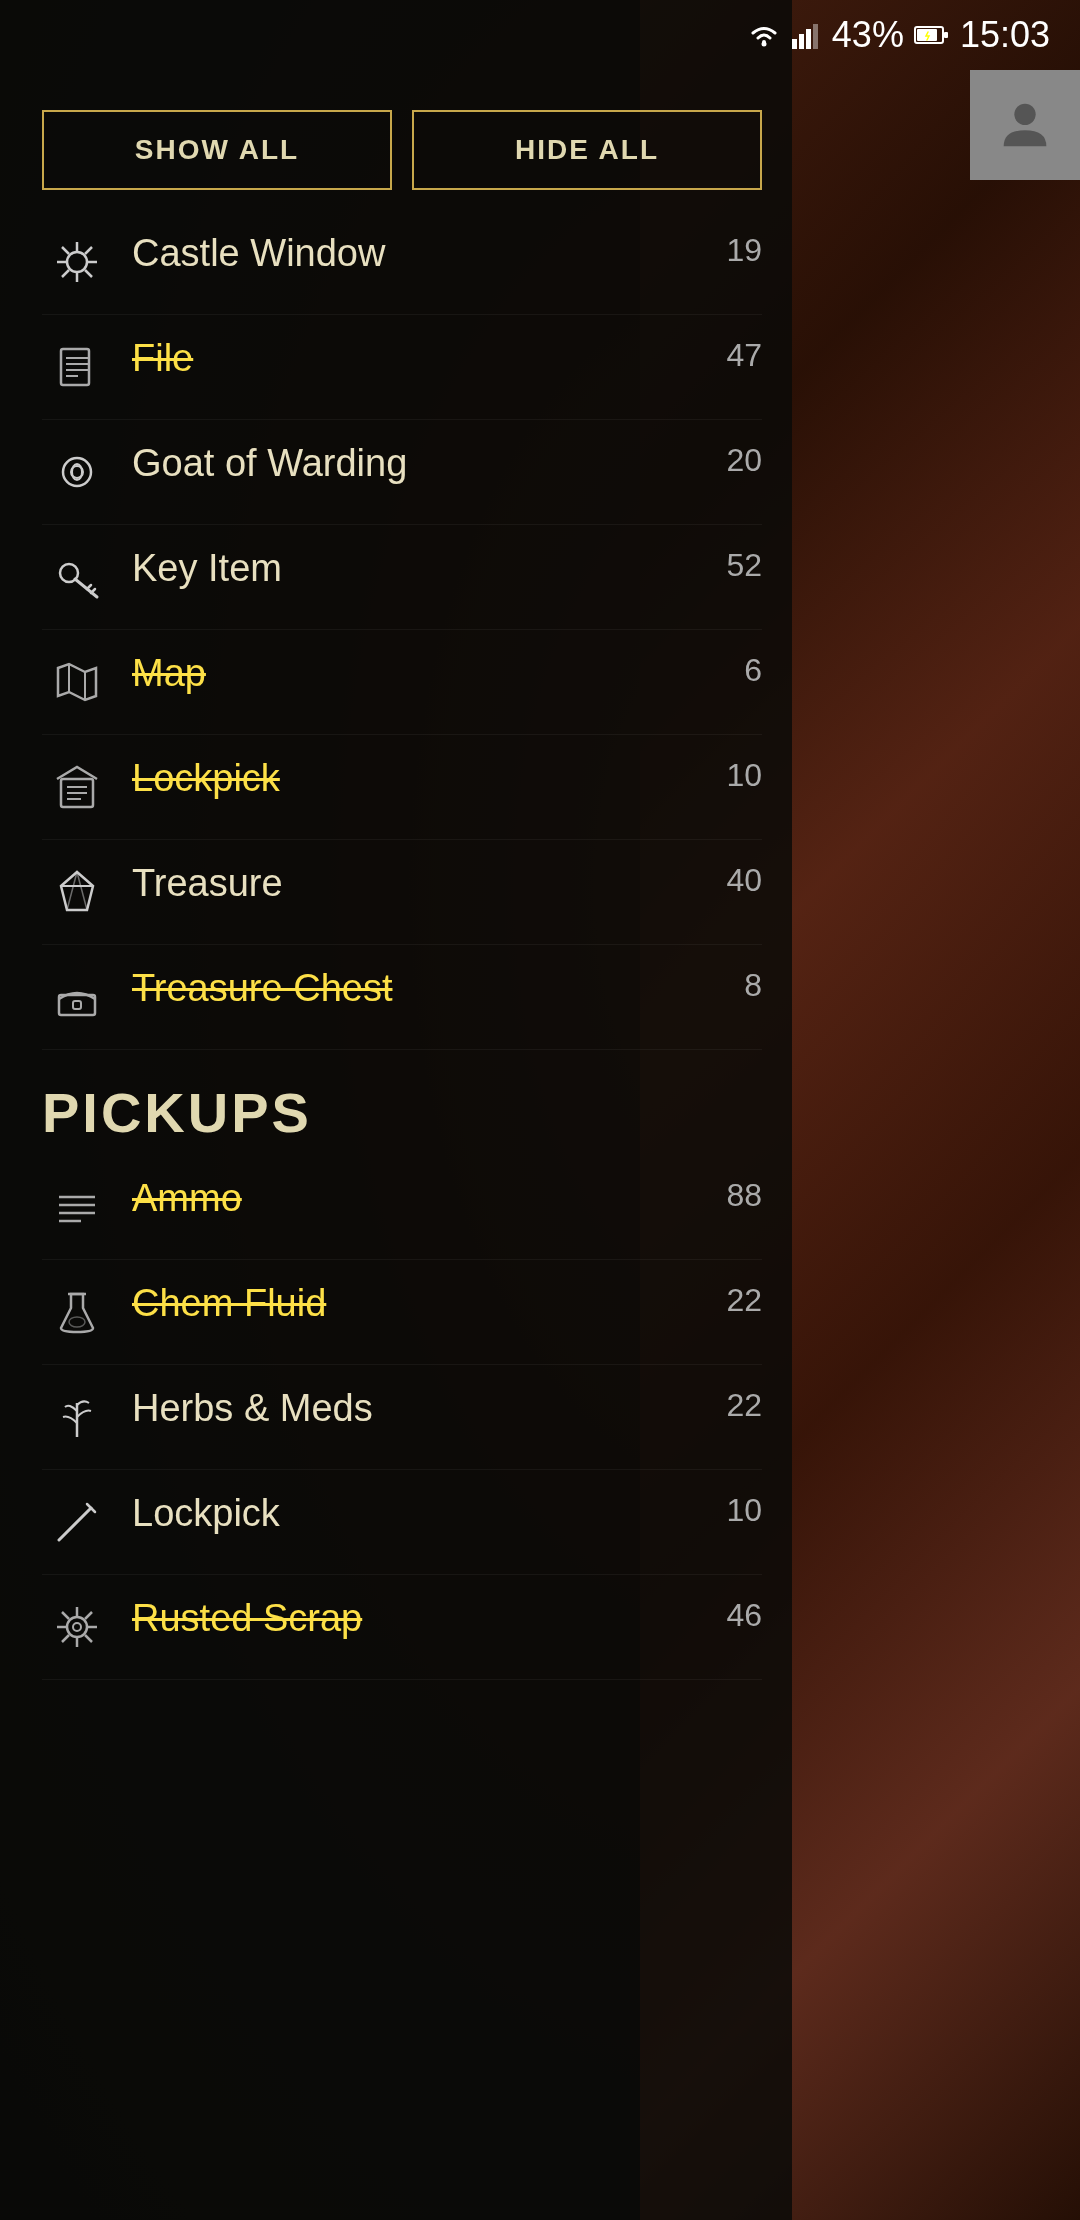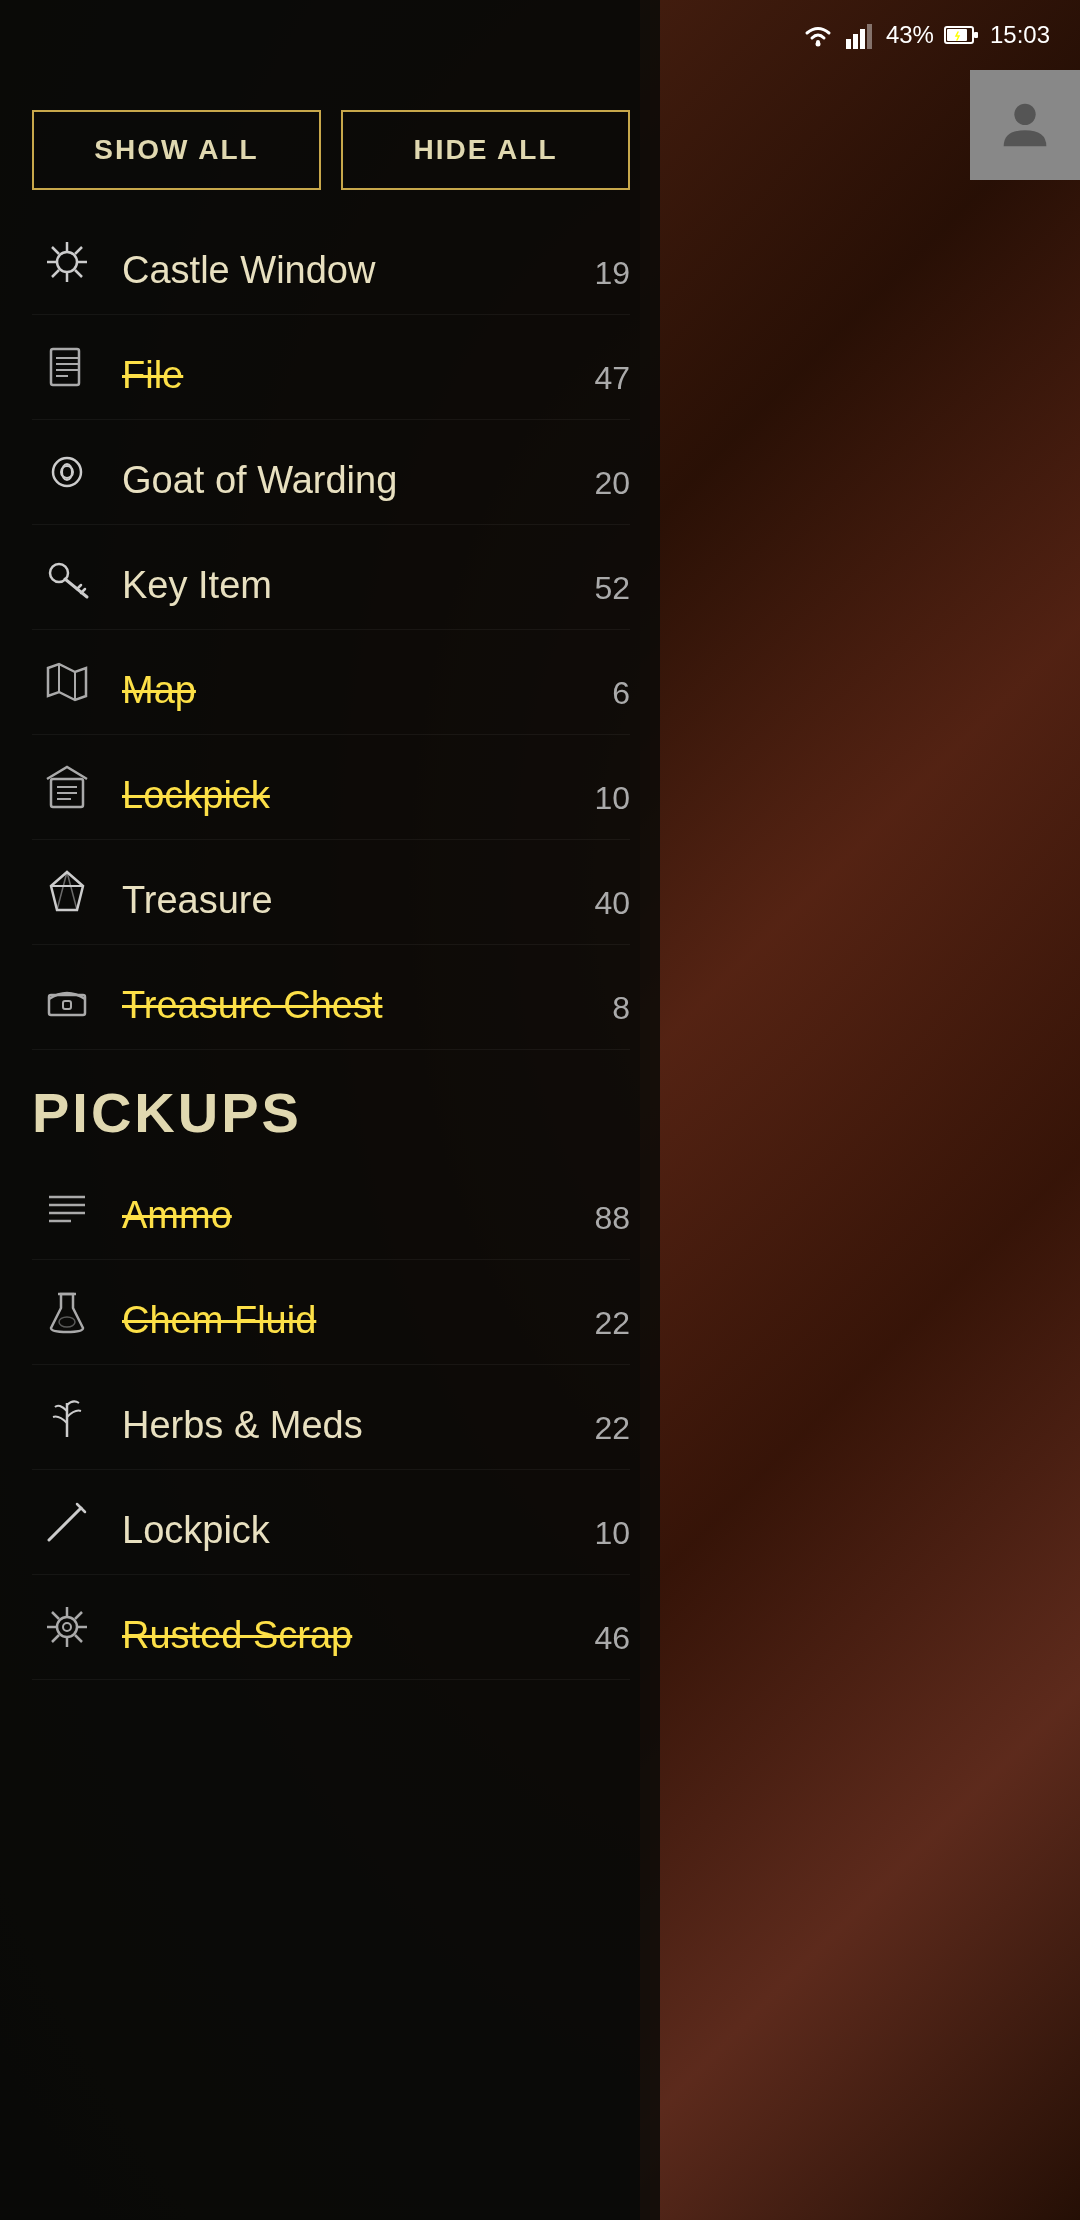"43%" .status-bar { font-size: 24px -> 36px }
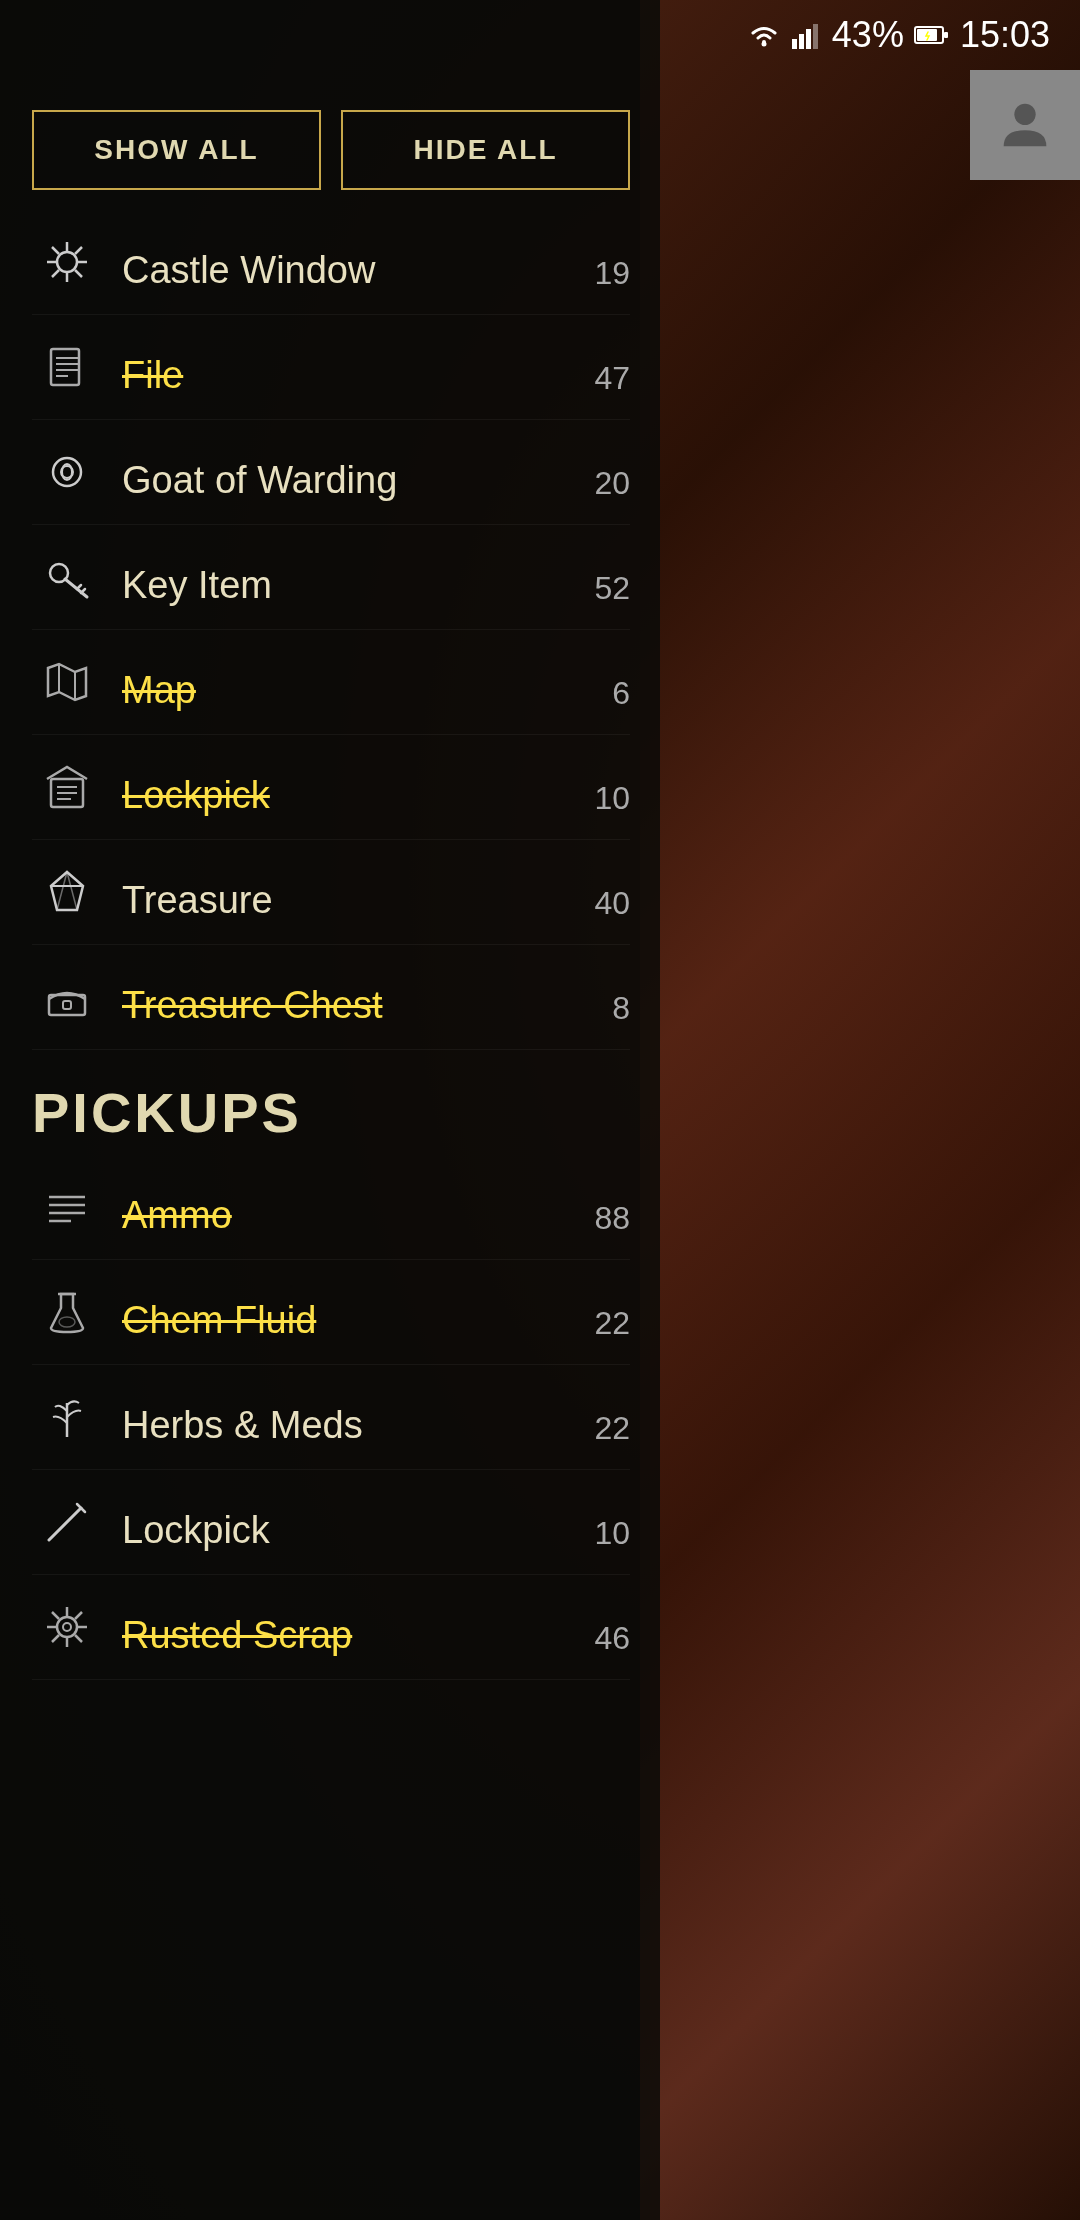"SHOW ALL" .content-panel { padding: 80px 0 0 2px -> 80px 0 0 12px; width: 660px -> 792px }
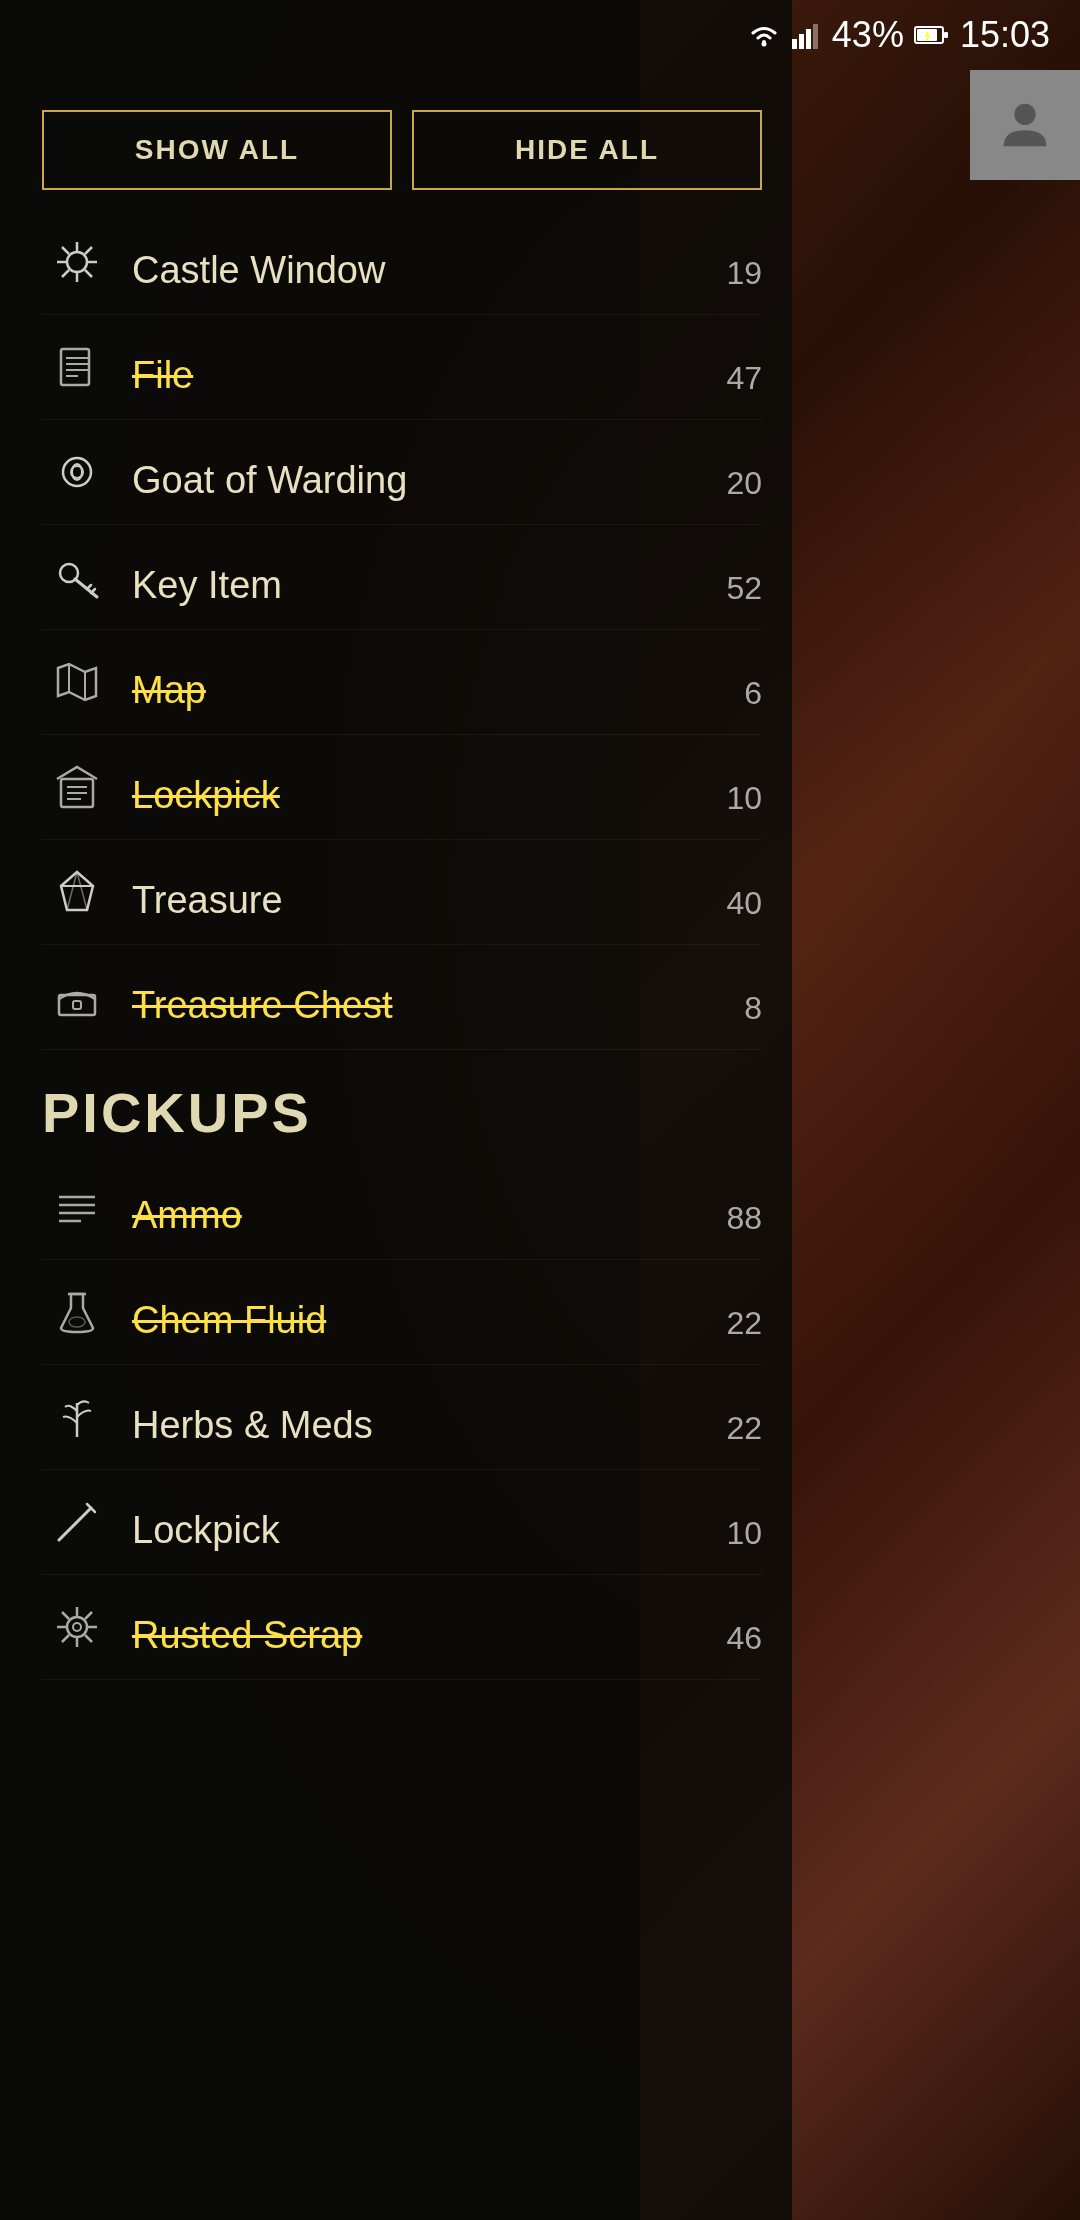"Castle Window" .list-item { align-items: flex-end -> flex-start }
